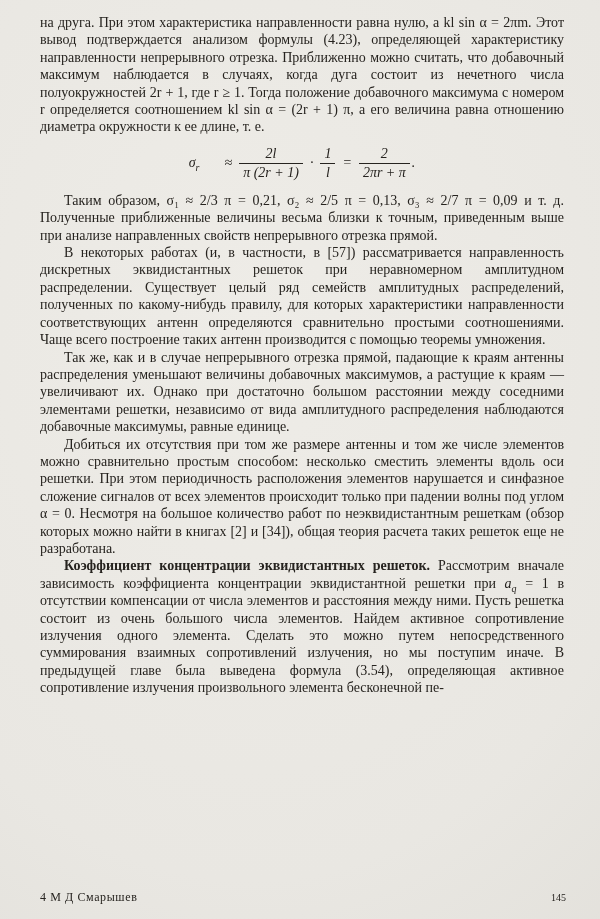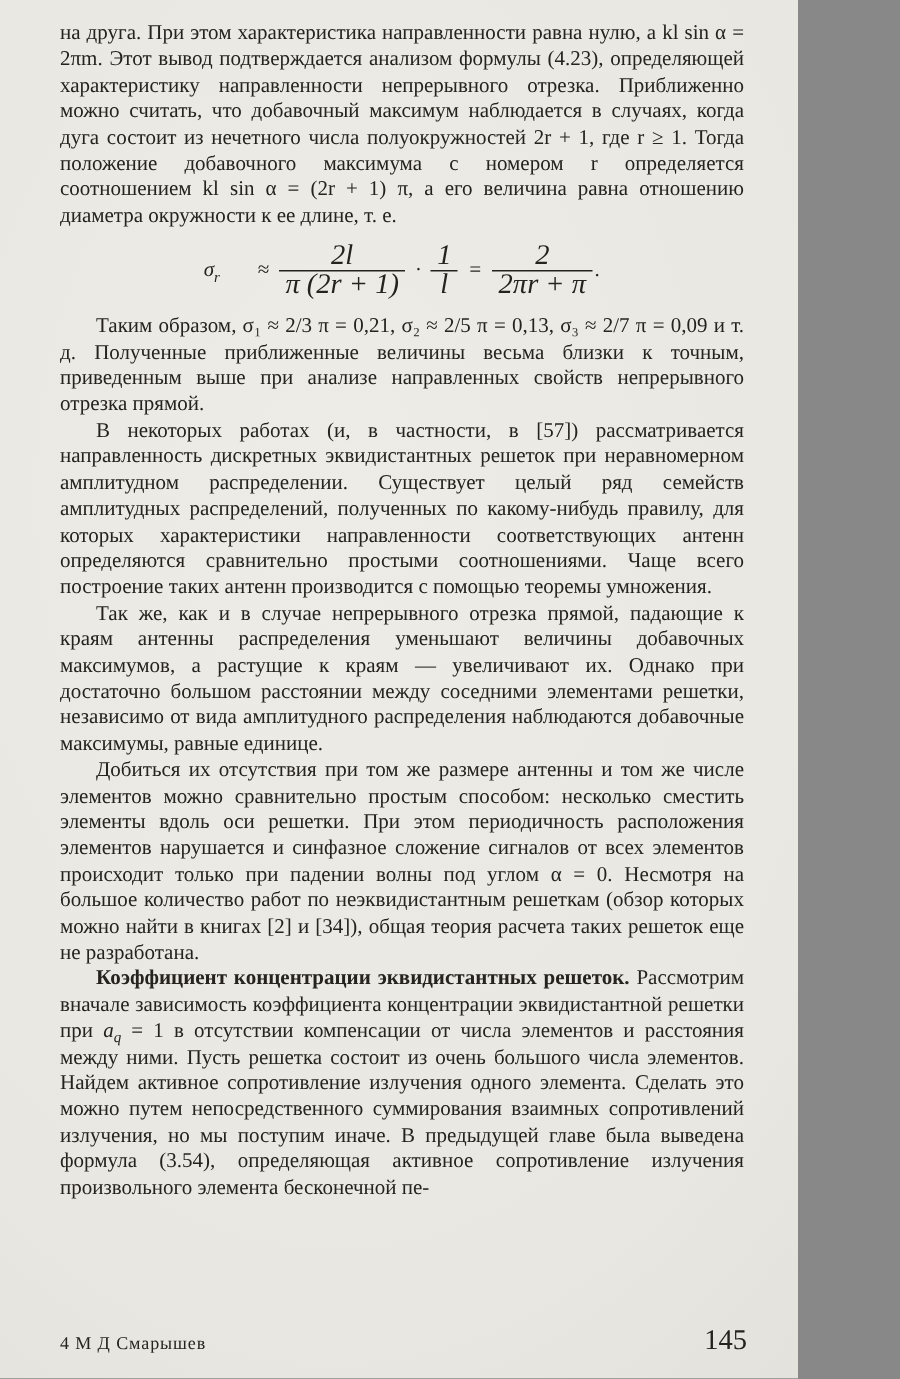"на друга. При этом характеристика" .page { width: 532px -> 600px }
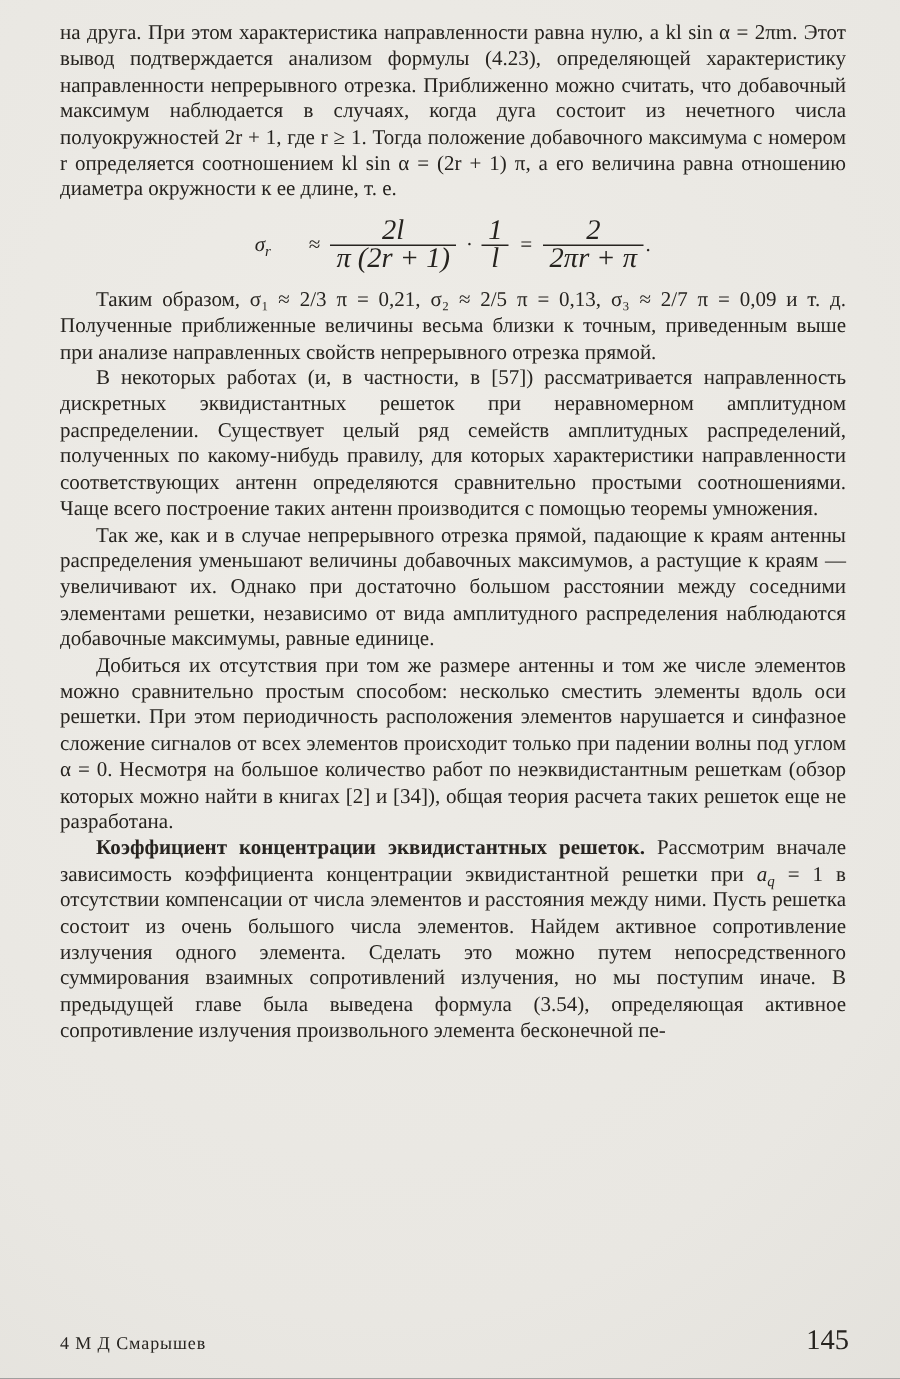"2l" .fnum, .fden { font-size: 19px -> 14px }
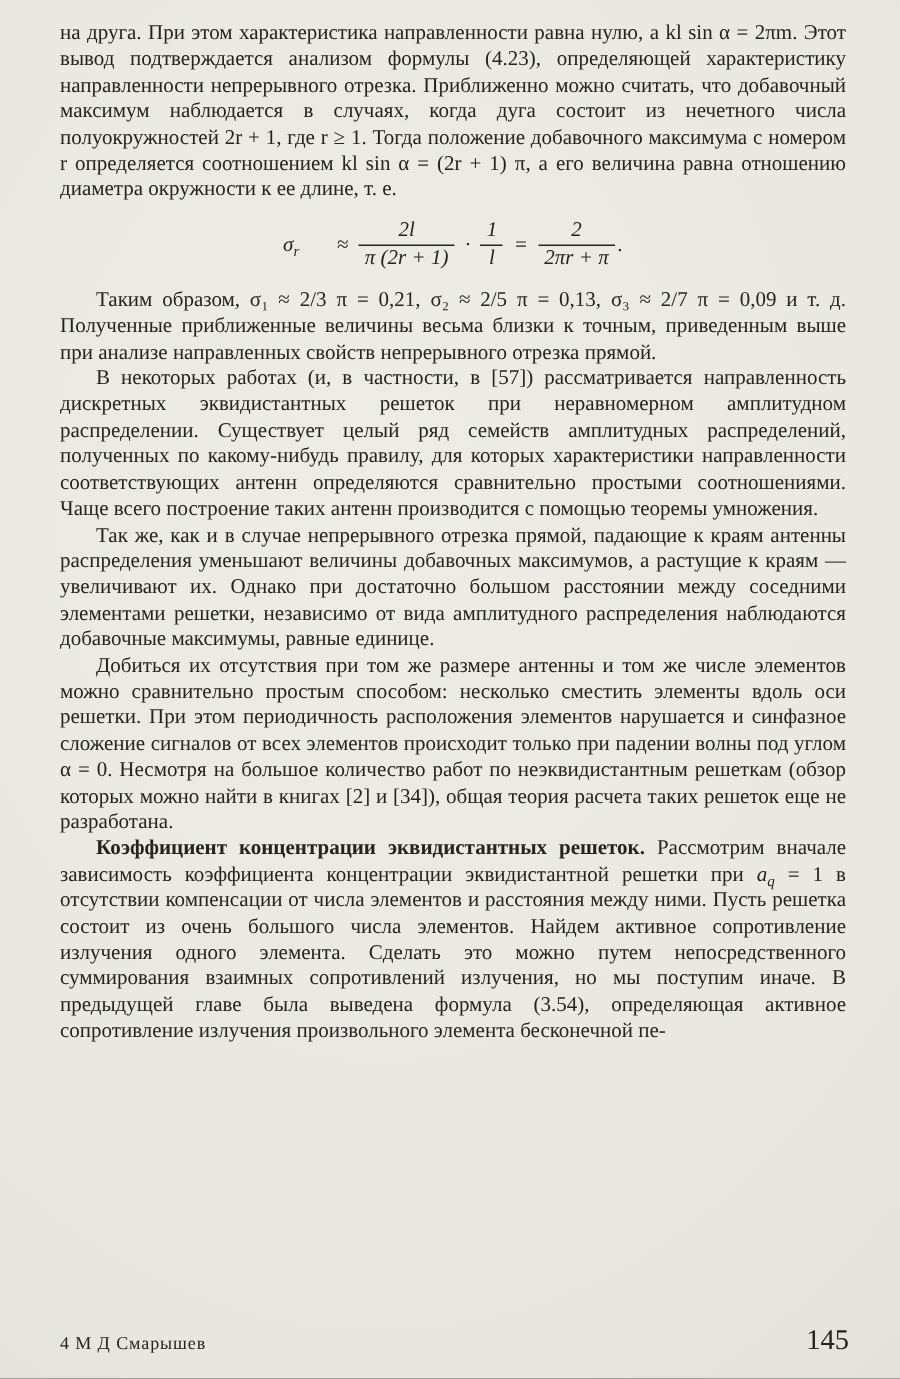"145" .pageno { font-size: 19px -> 10px }
